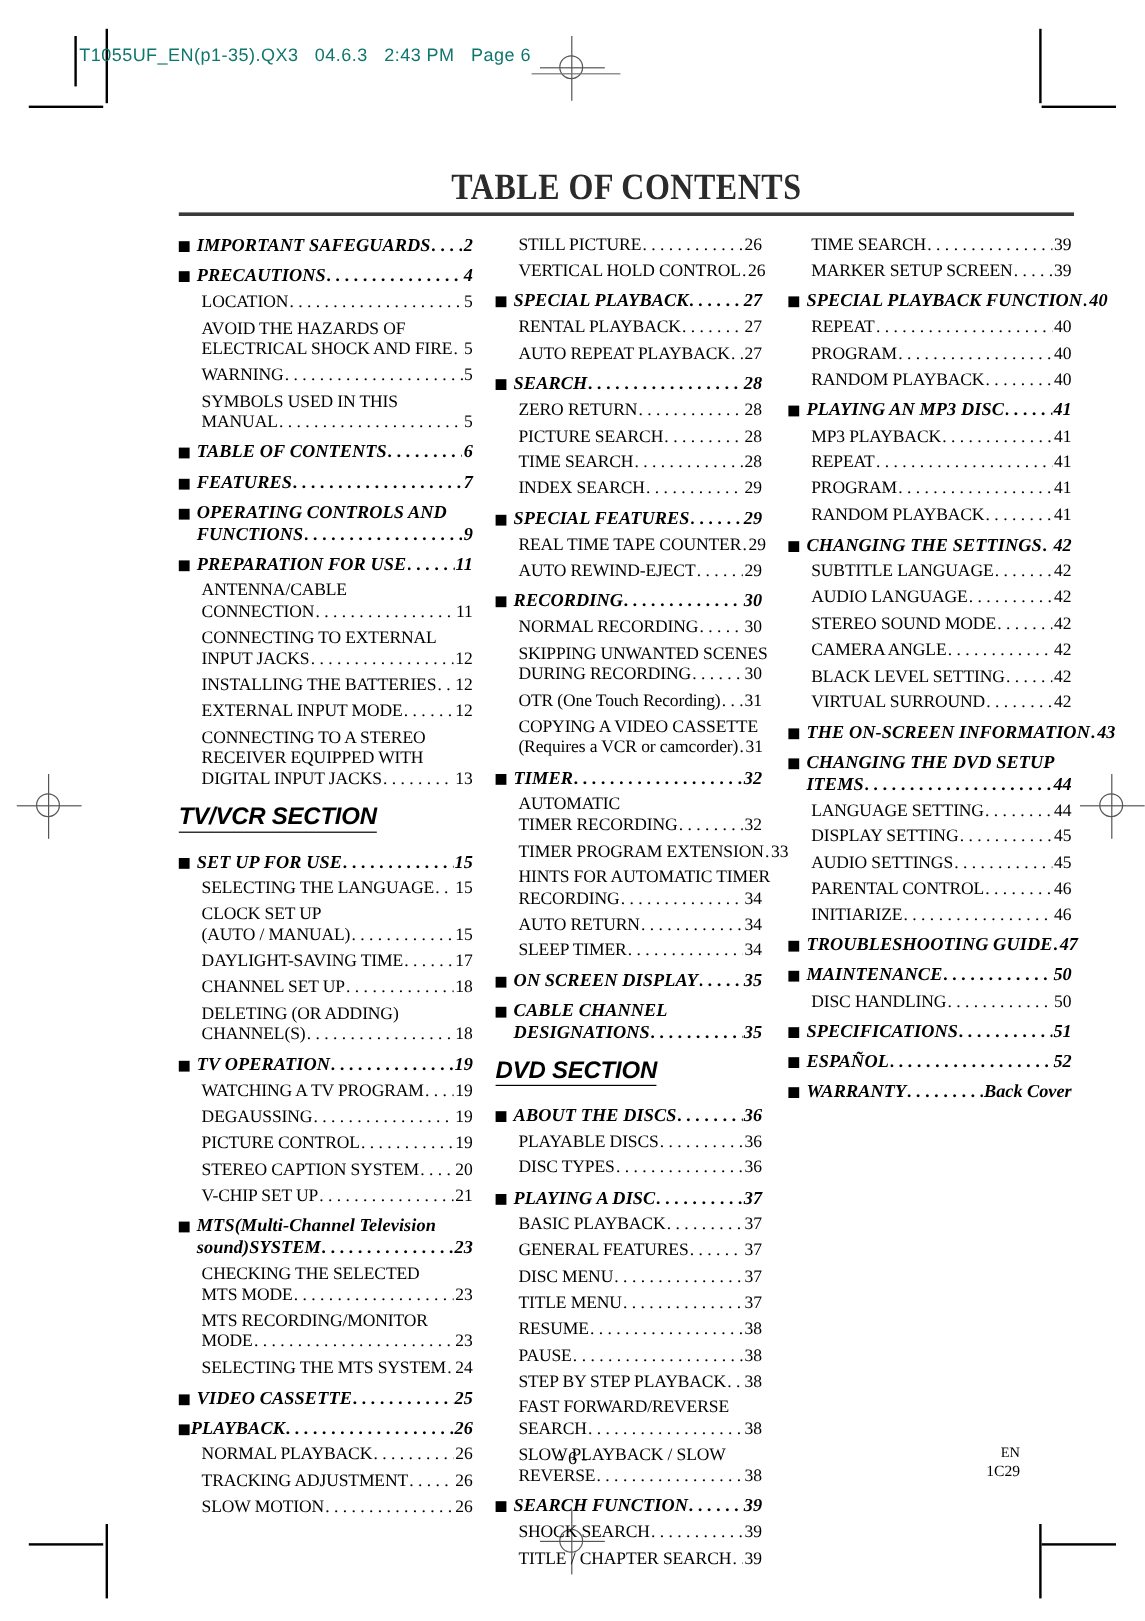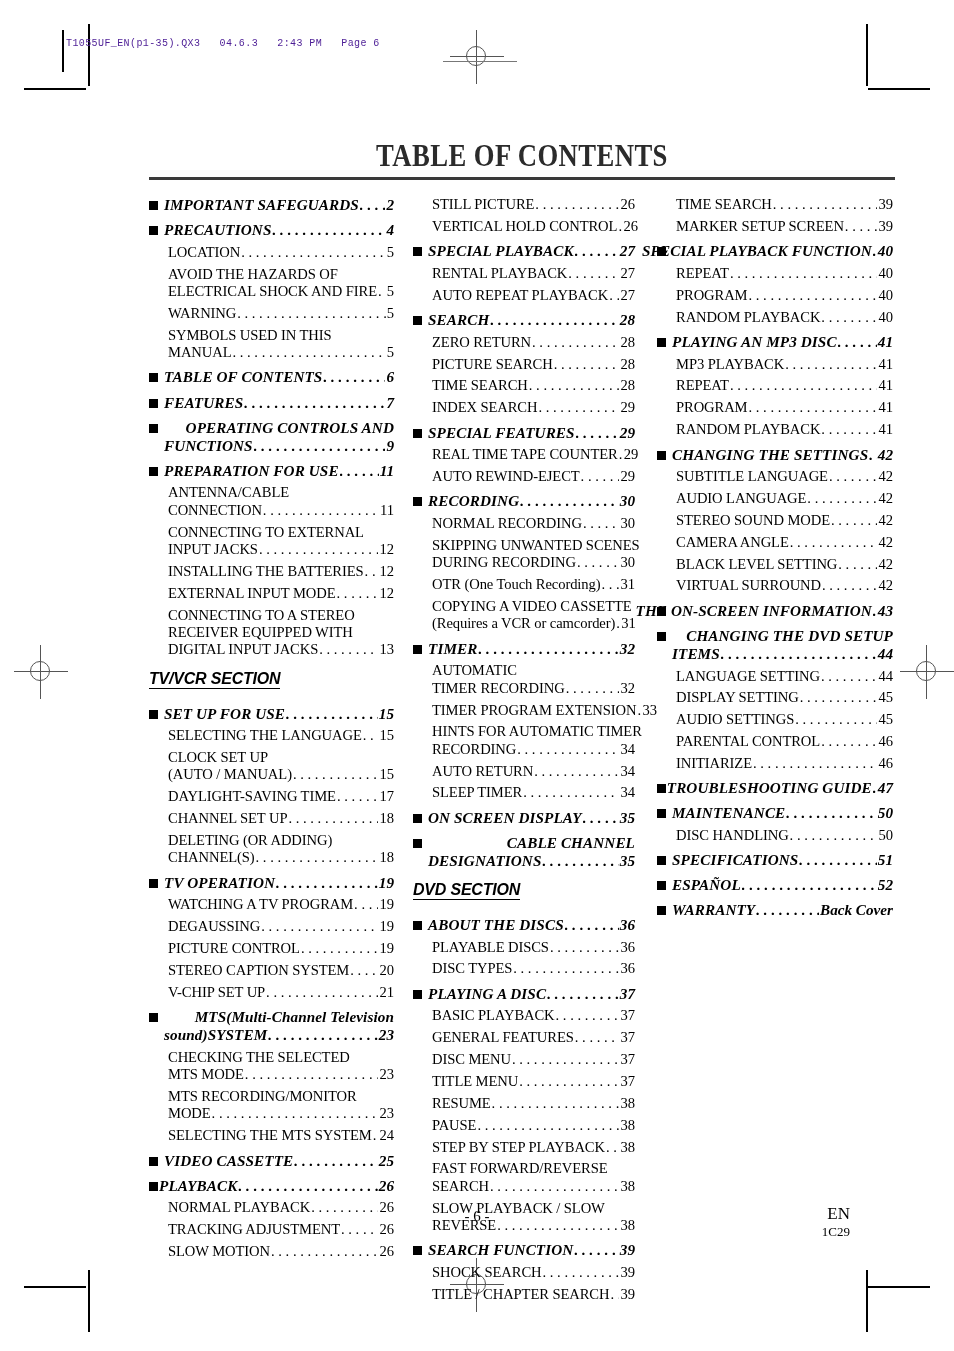"T1055UF_EN(p1-35).QX3 04.6.3 2:43 PM" .slug { color: #4c1d95 -> #0f766e; font-family: Liberation Mono, monospace -> Liberation Sans, sans-serif; font-size: 10px -> 15px }
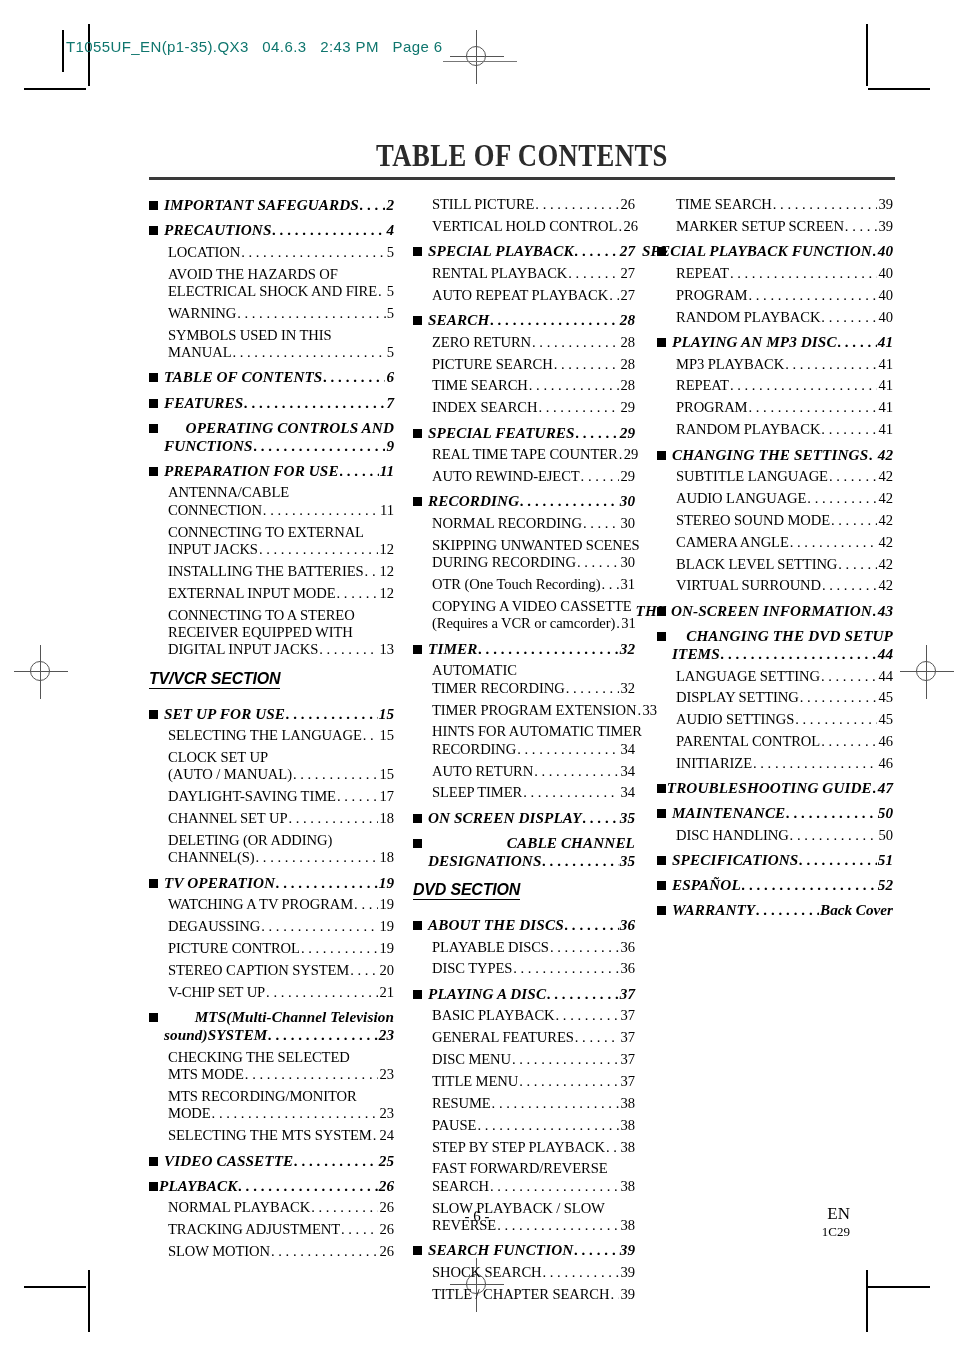"IMPORTANT SAFEGUARDS" .head-row { justify-content: flex-end -> none }
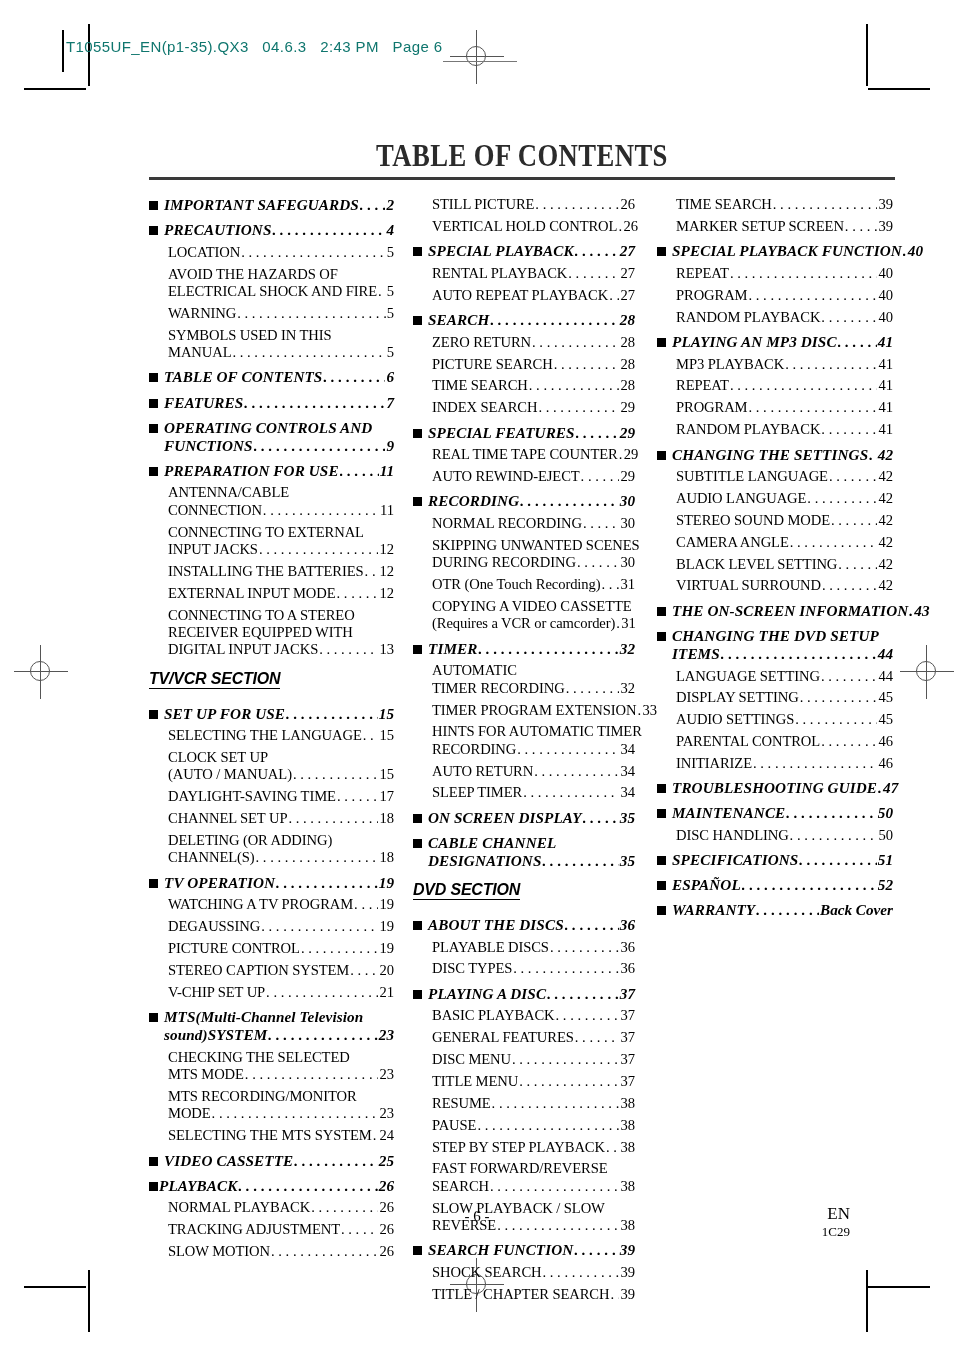"TV/VCR SECTION" .divider { font-size: 16px -> 20px }
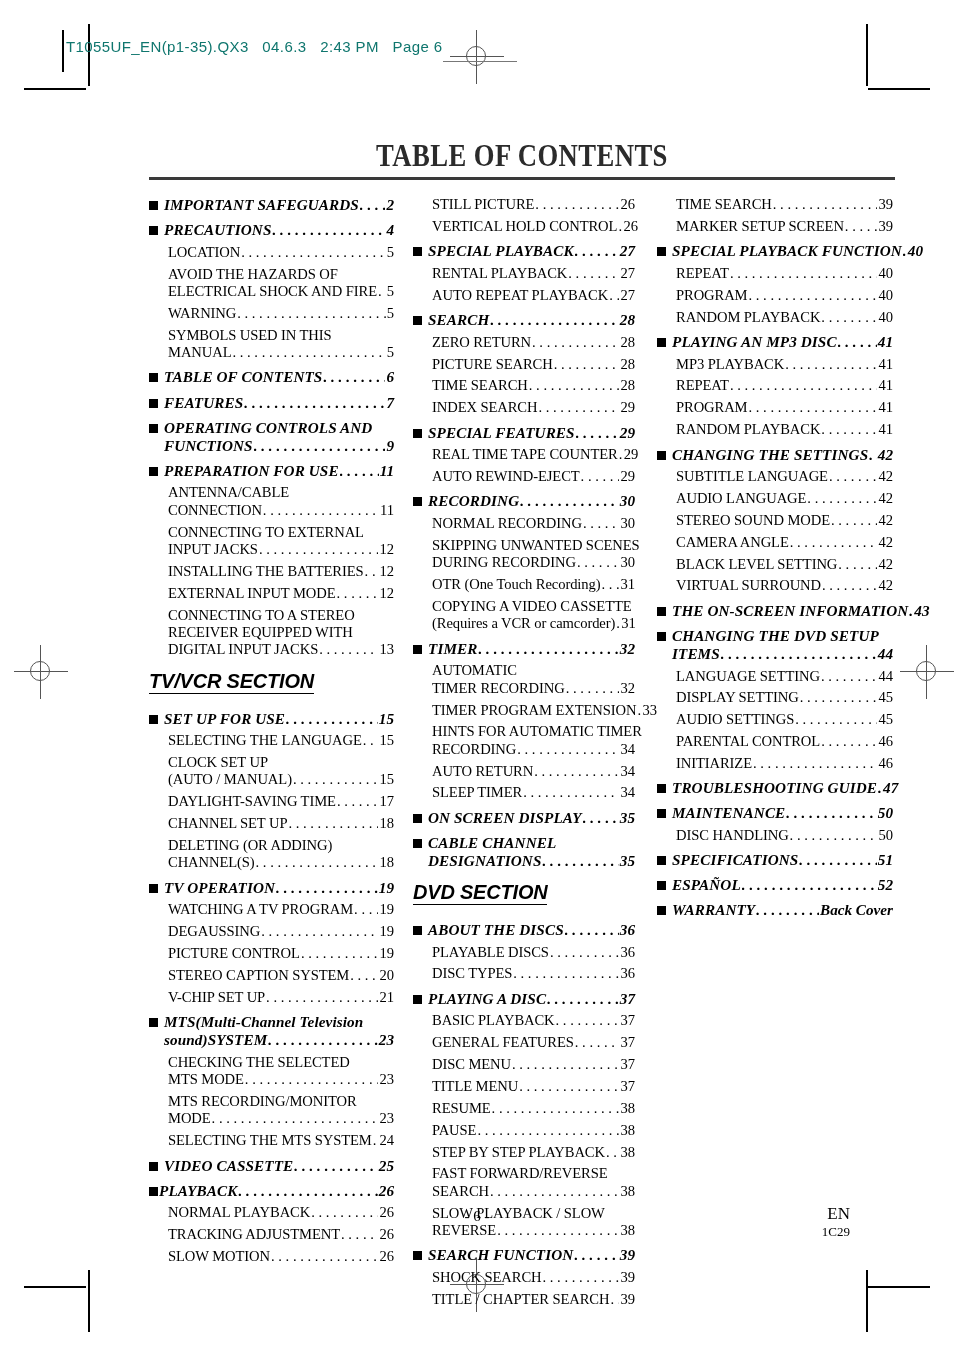"EN" .footer-en .en { font-size: 17px -> 12px }
